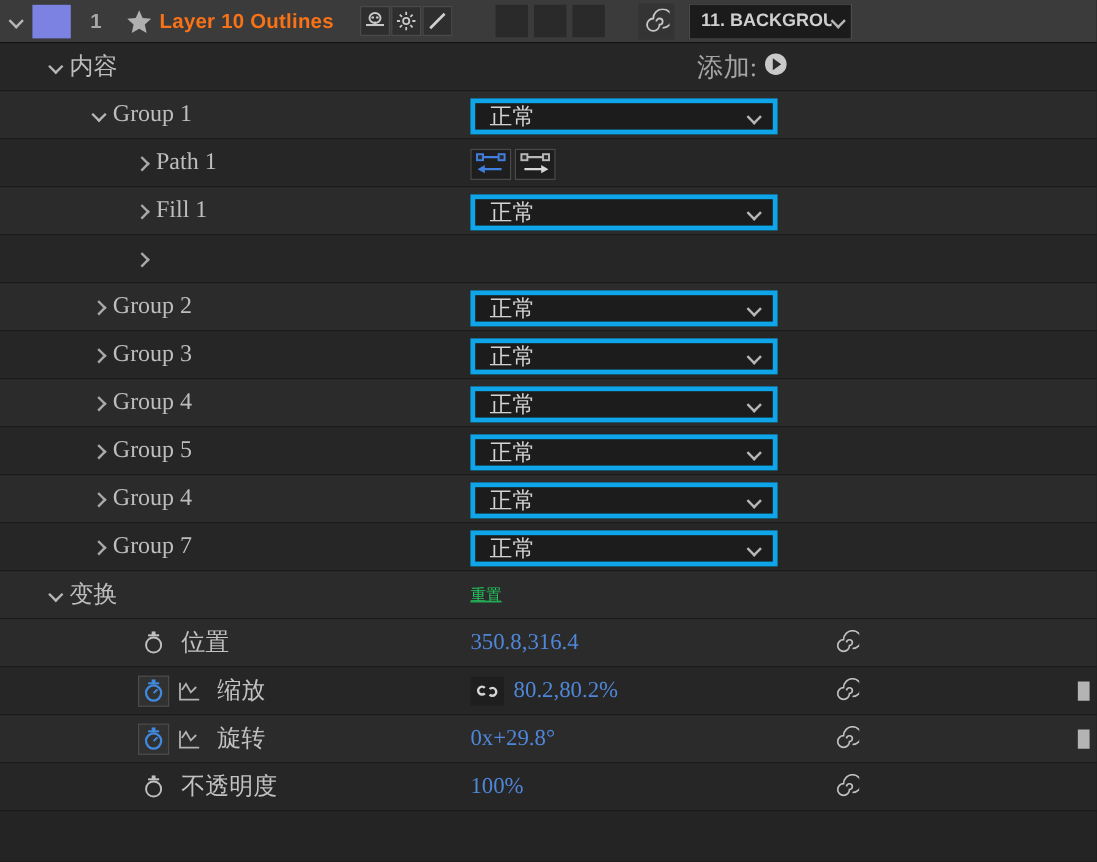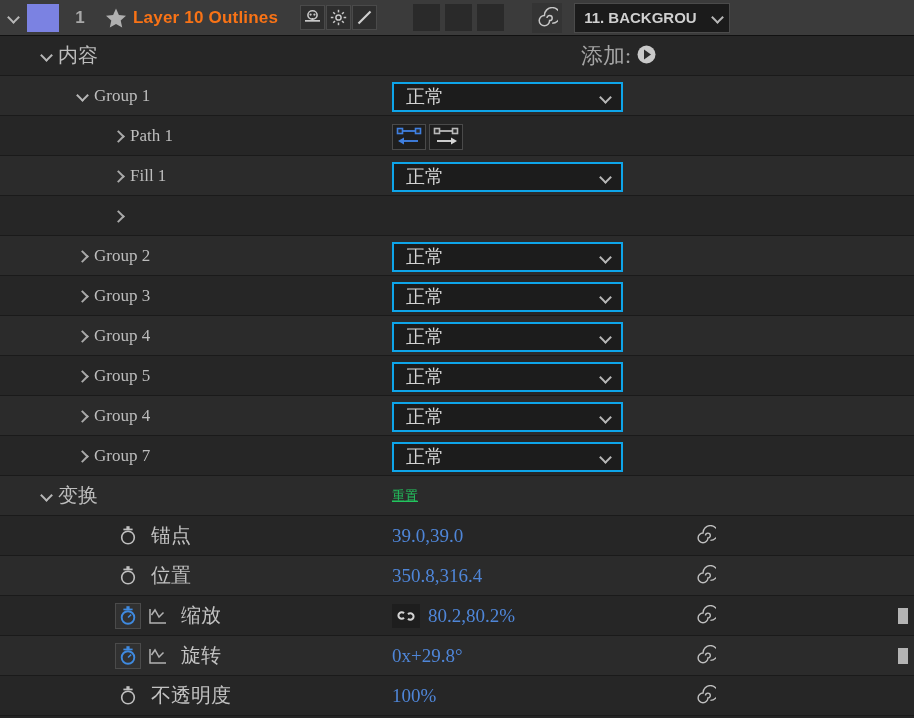"11. BACKGROU" .comp-select { width: 156px -> 136px }
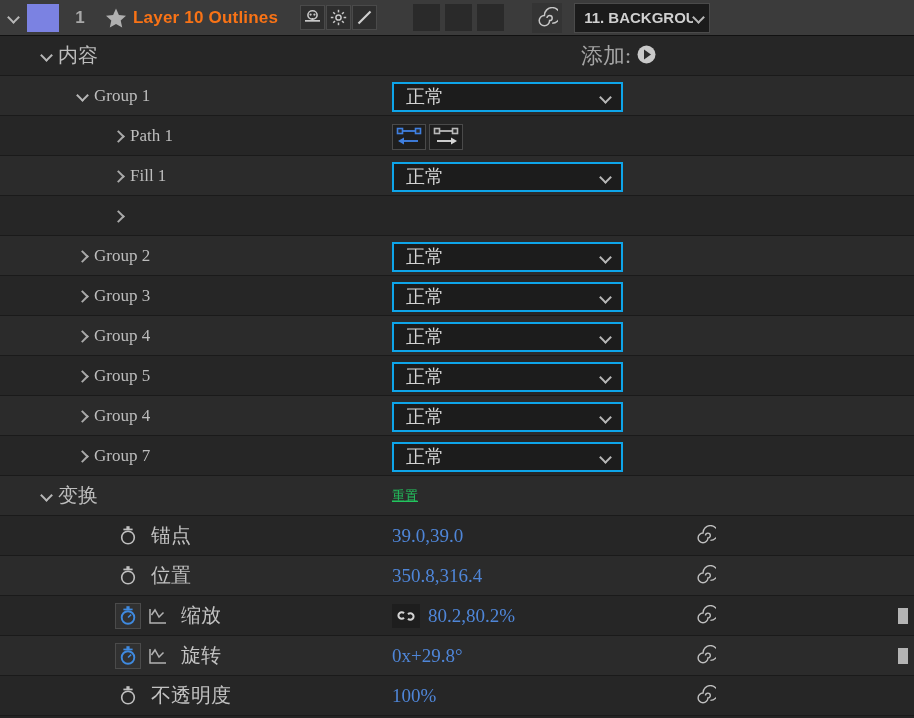"Group 1" .label { font-size: 17px -> 20px }
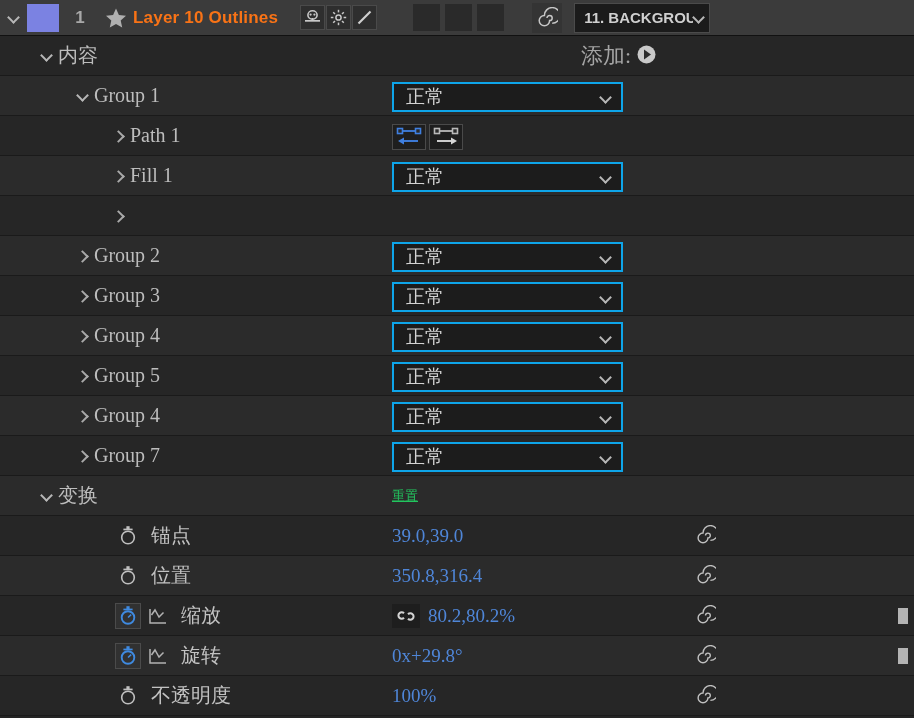"正常" .mode-box { border: 2px solid #0ea5e9 -> 4px solid #0ea5e9; width: 231px -> 256px }
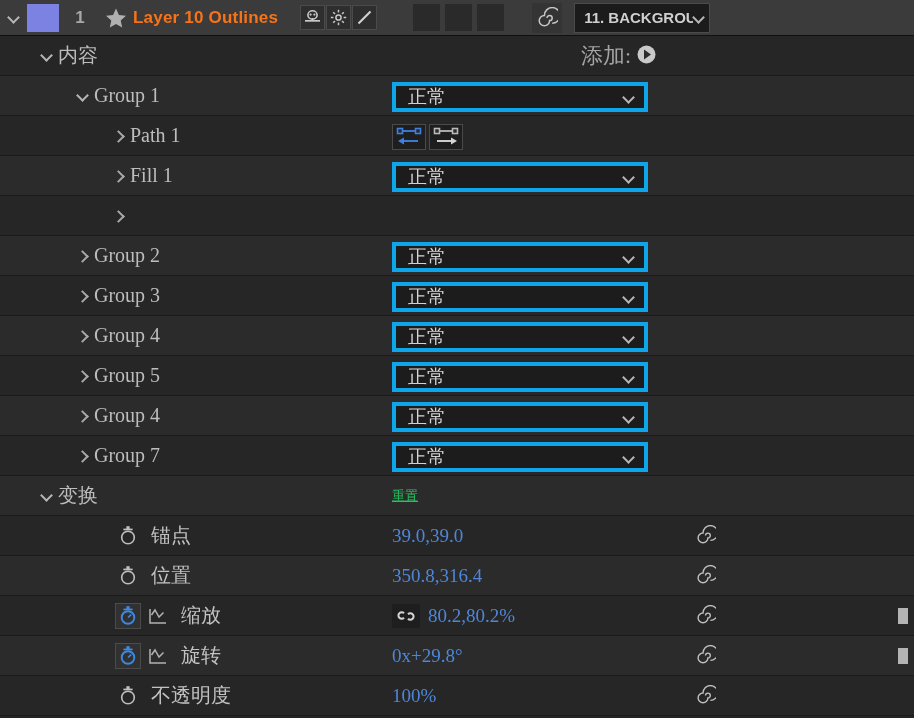"锚点" div.row { html: <div> <div> <svg> <circle></circle> <rect></rect> <rect></rect> </svg> </div> <span>锚点</span> <span>39.0,39.0</span> <span> <svg> <path></path> </svg> </span> </div> -> none }
